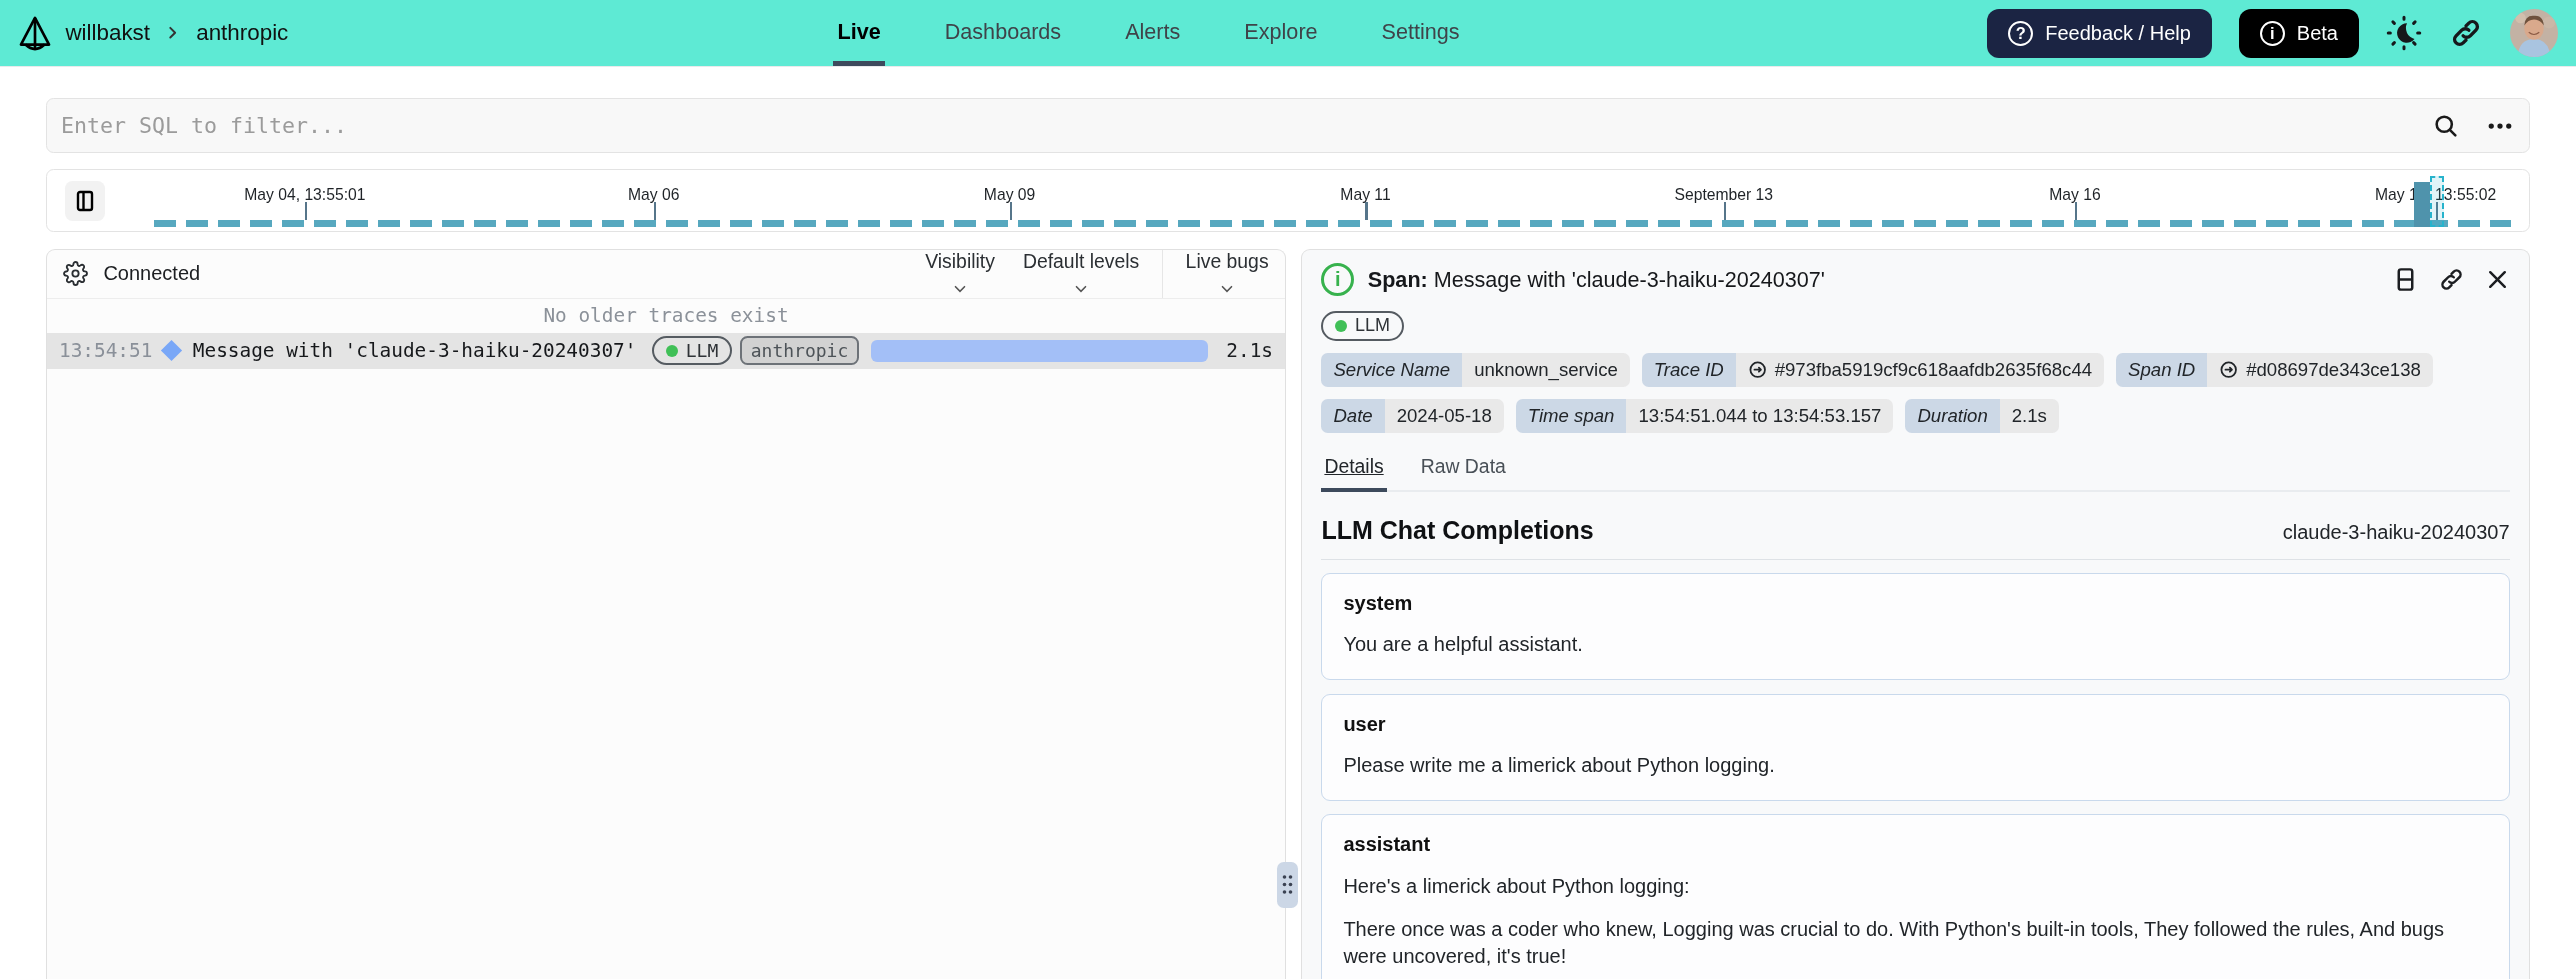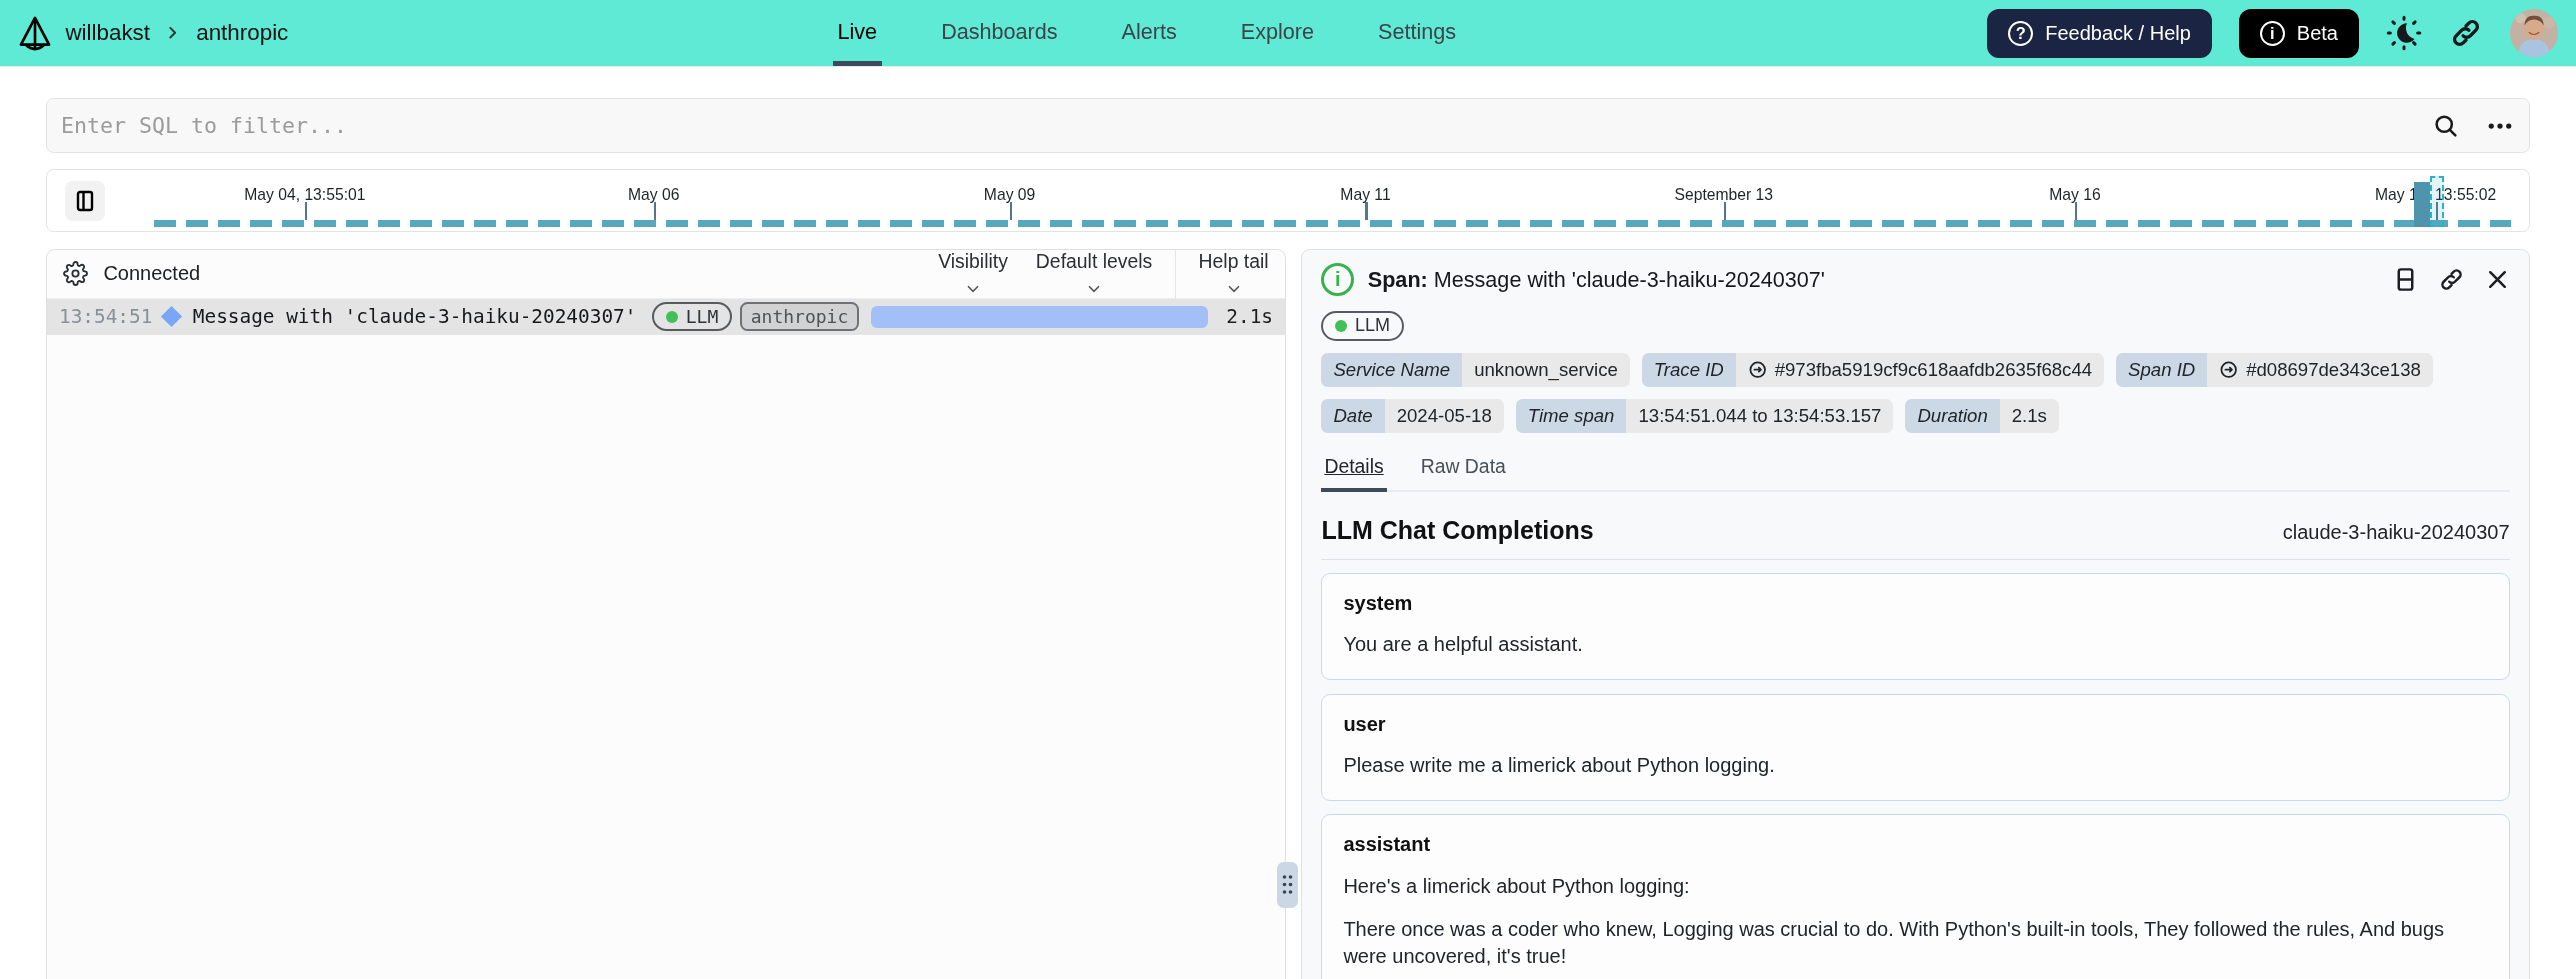"Live" .nav-item.active { font-weight: 400 -> 700 }
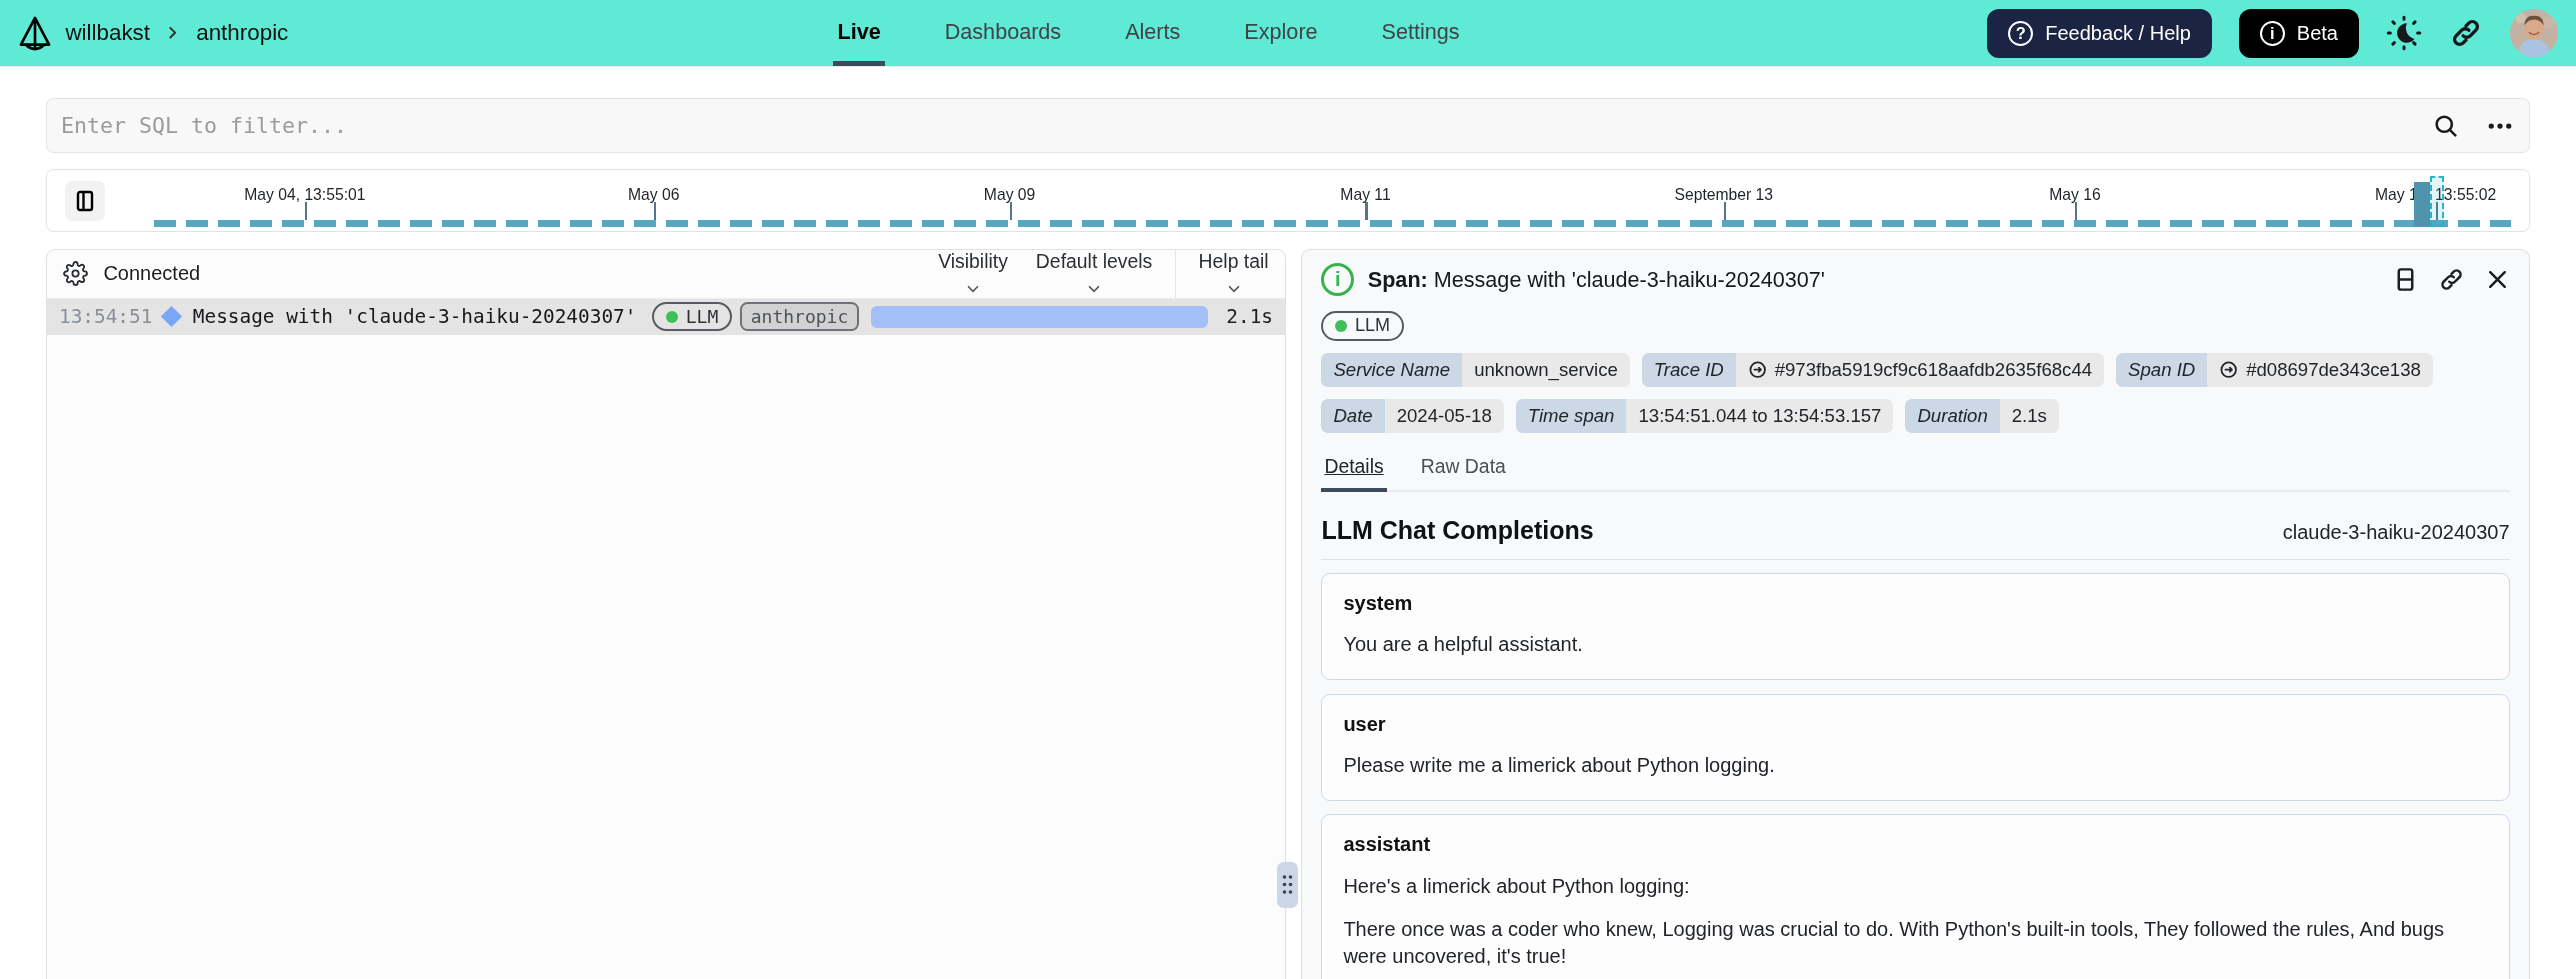"Help tail" span { text: Help tail -> Live bugs }
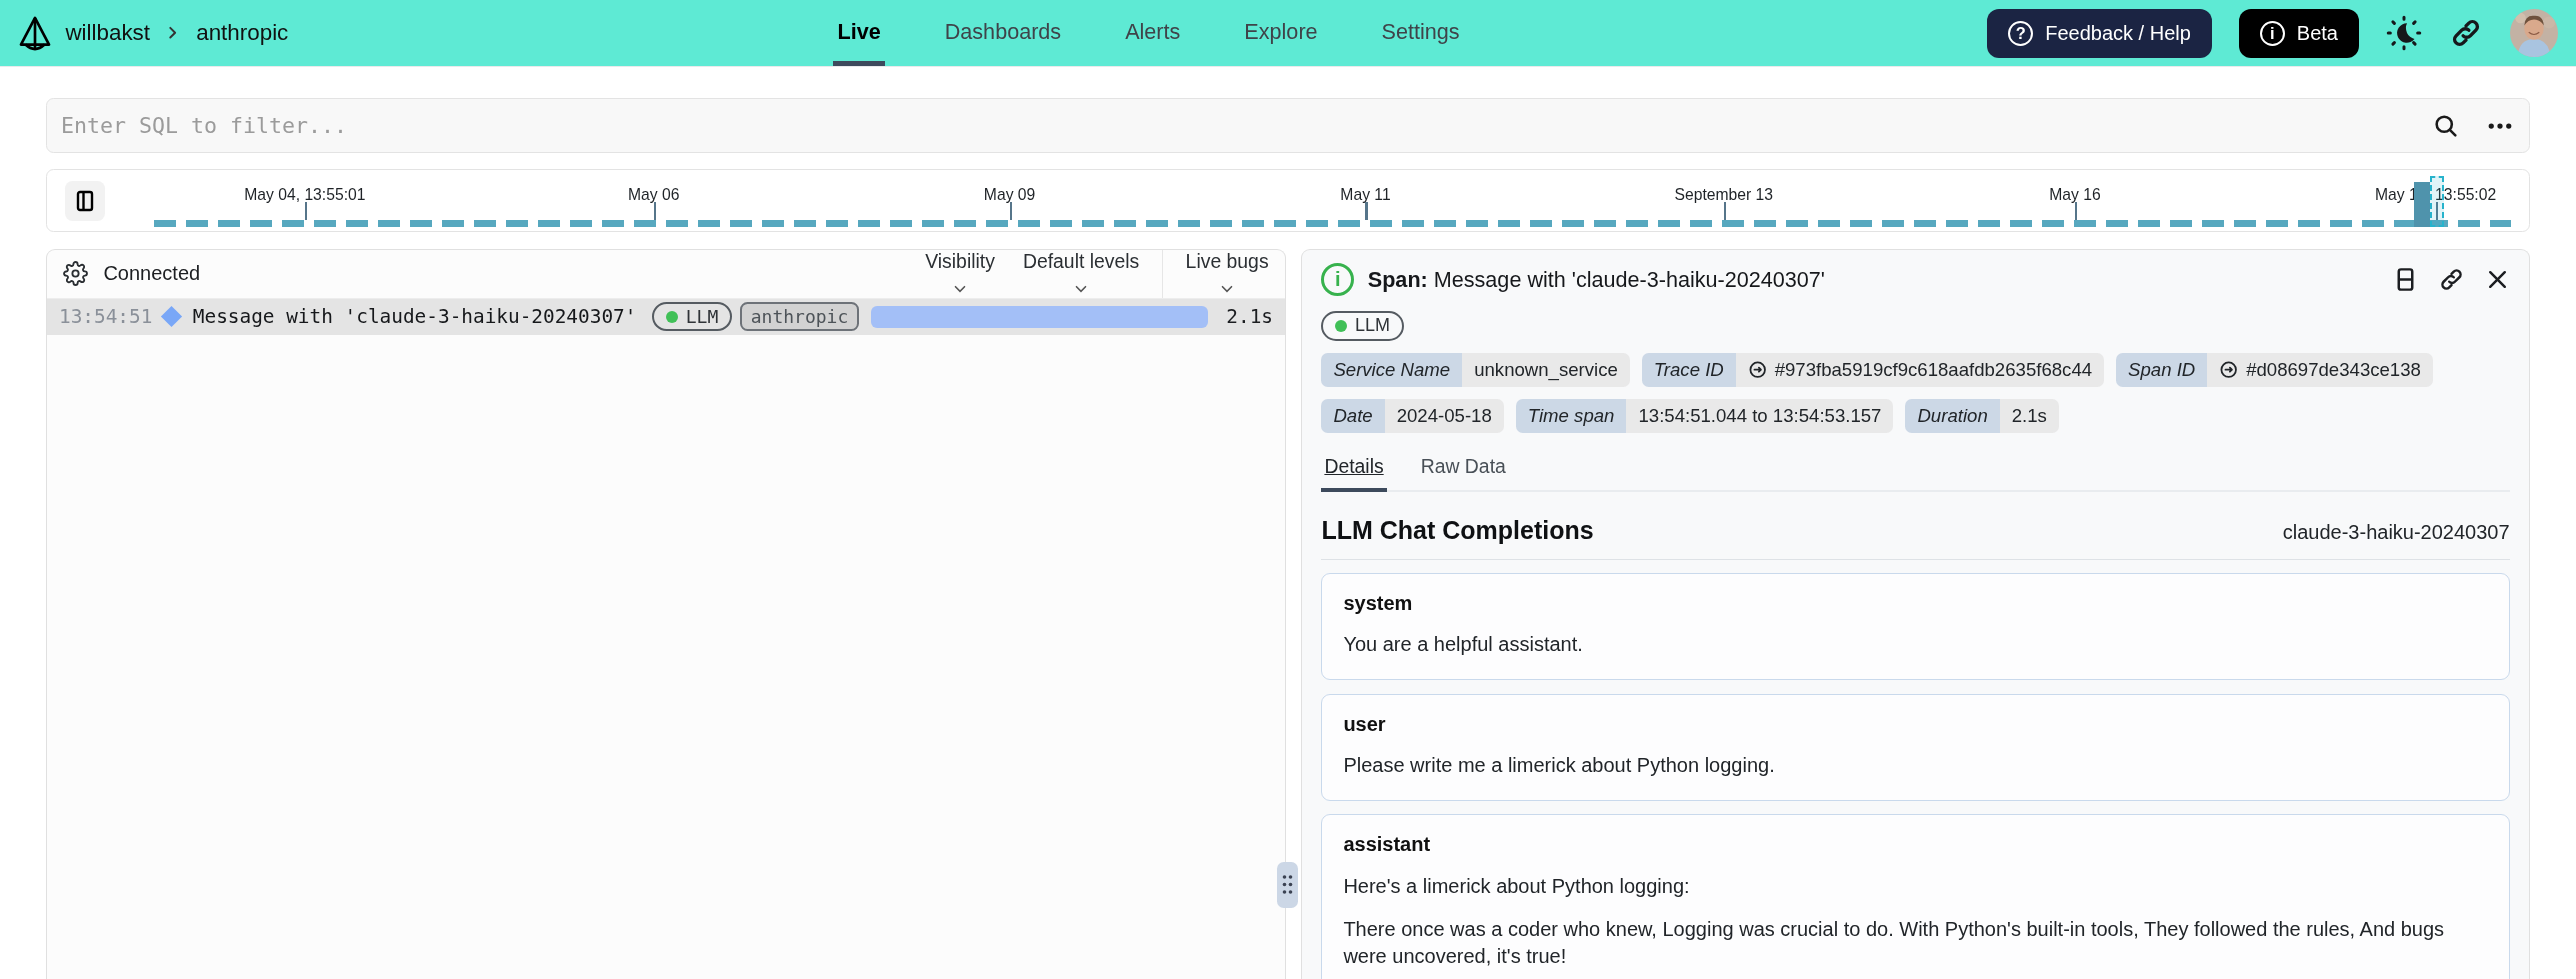"No older traces exist" div.empty-row { html: none -> <div>No older traces exist</div> }
